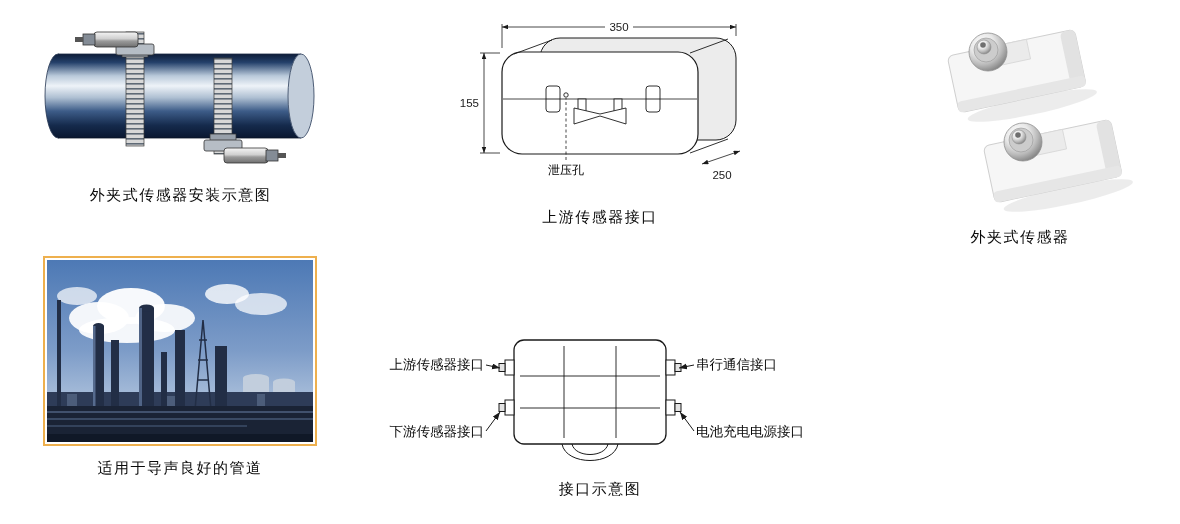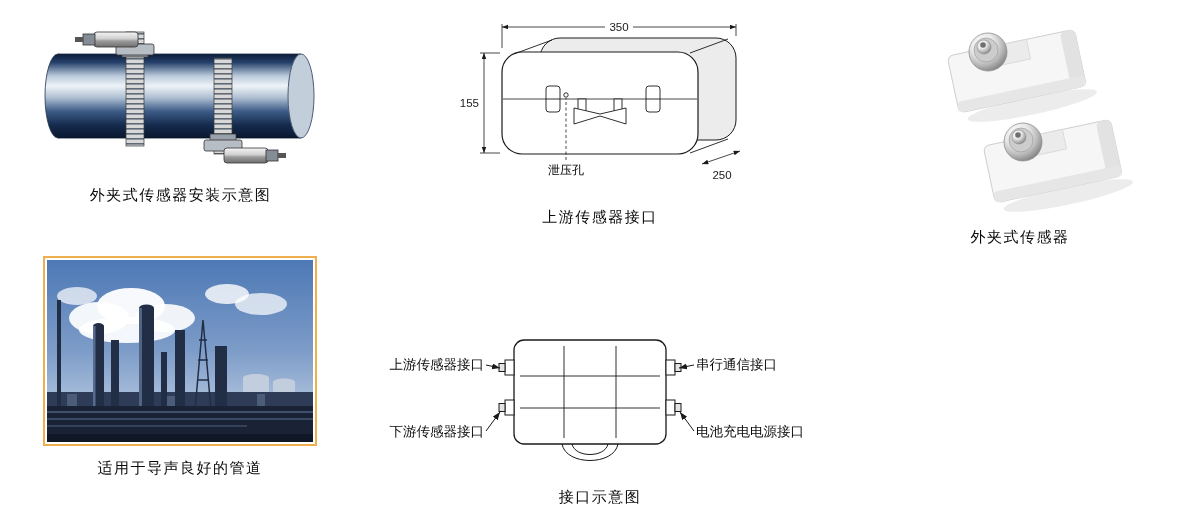"接口示意图" div.caption { margin-top: 20px -> 12px }
